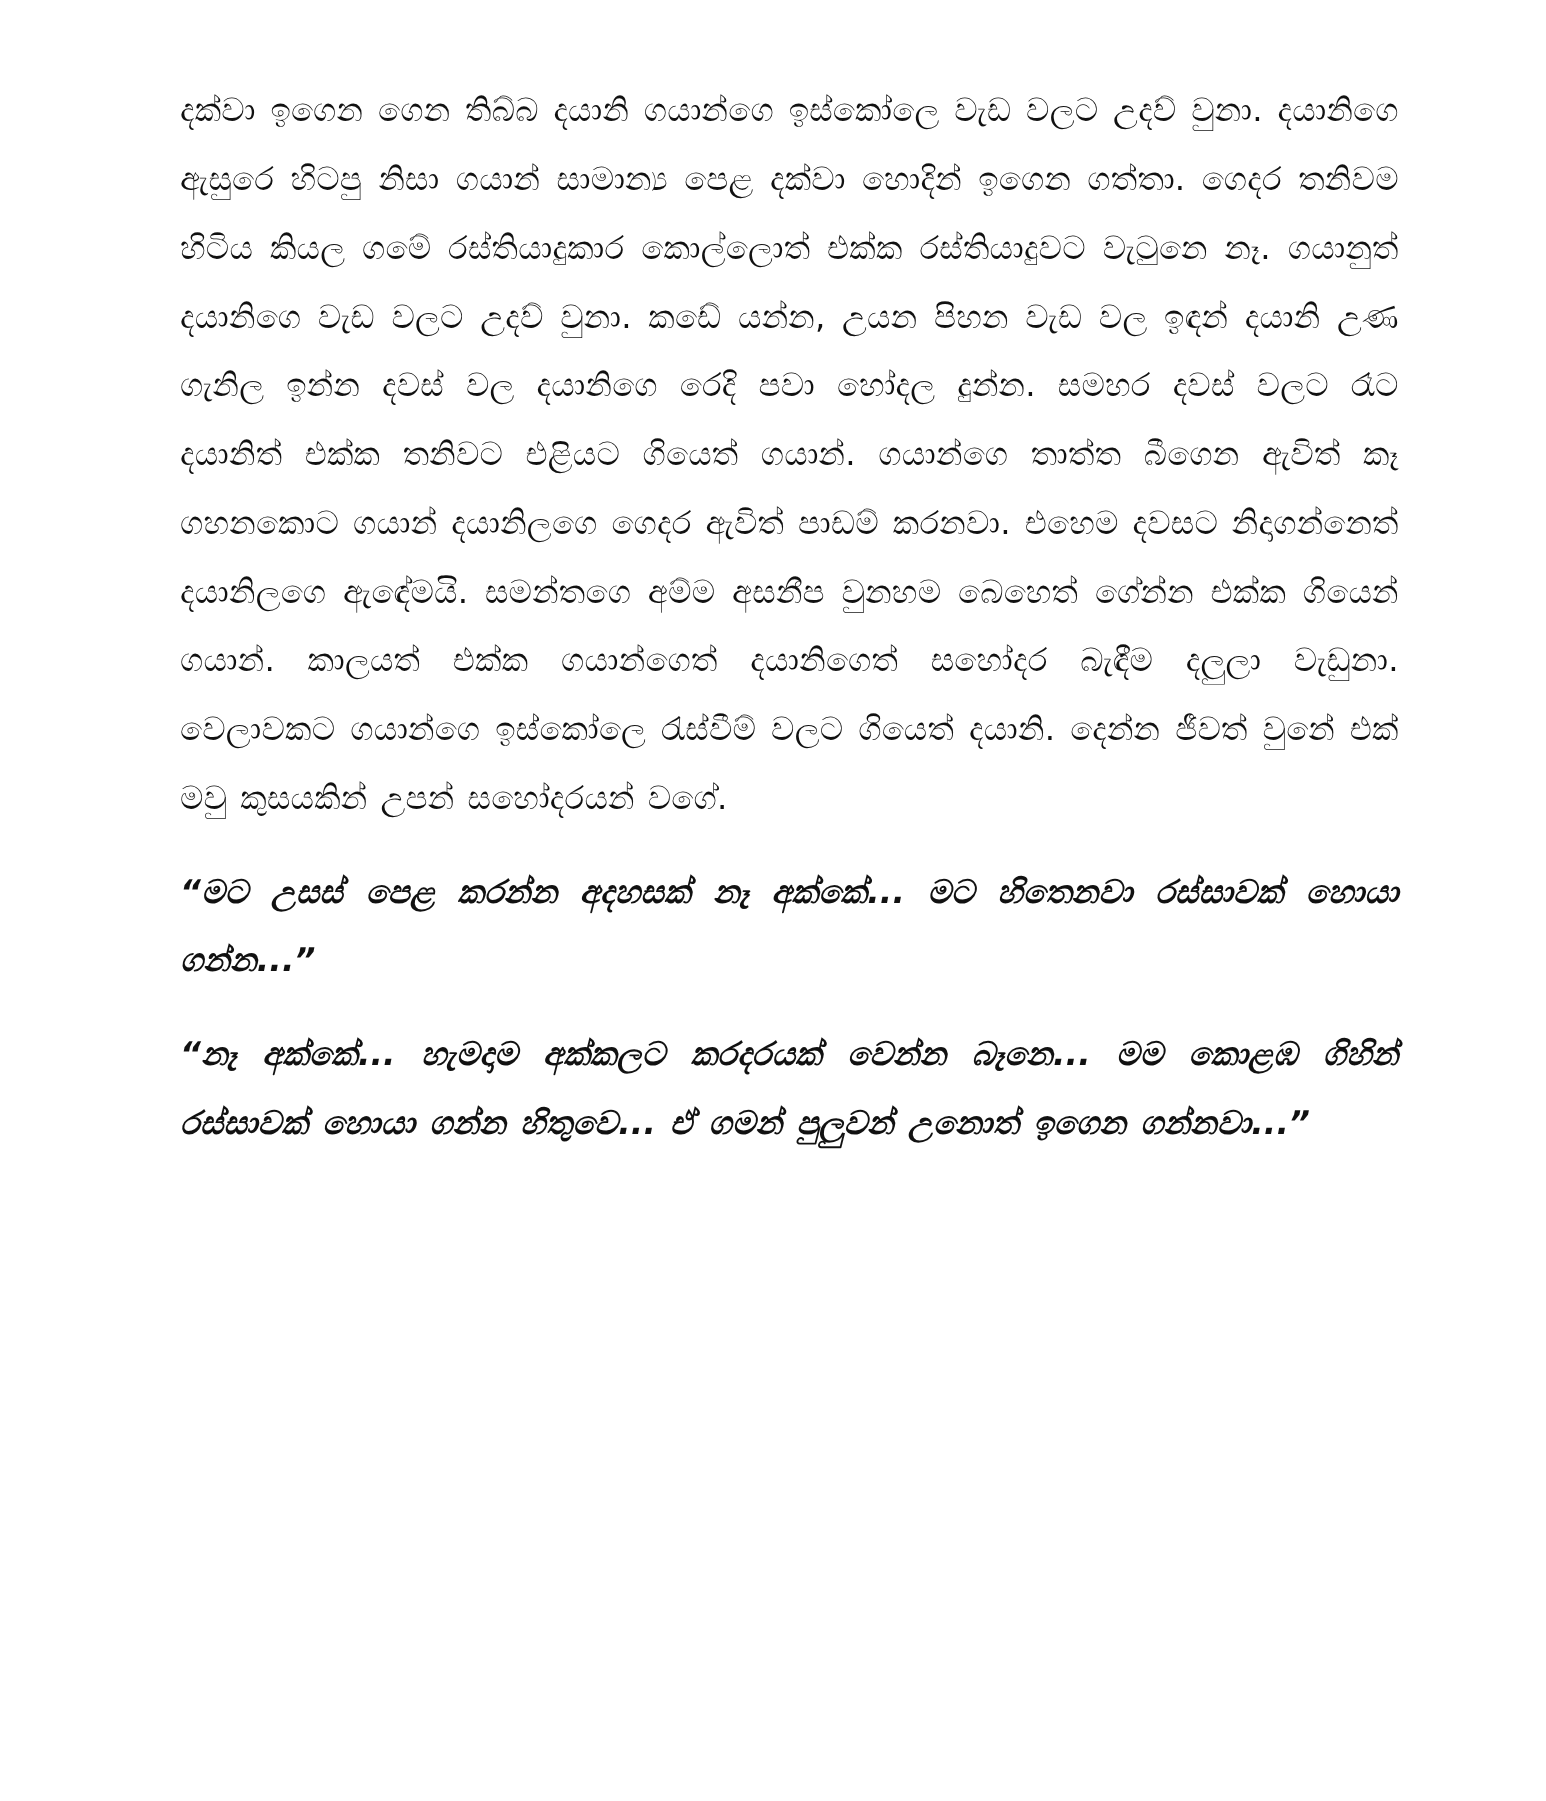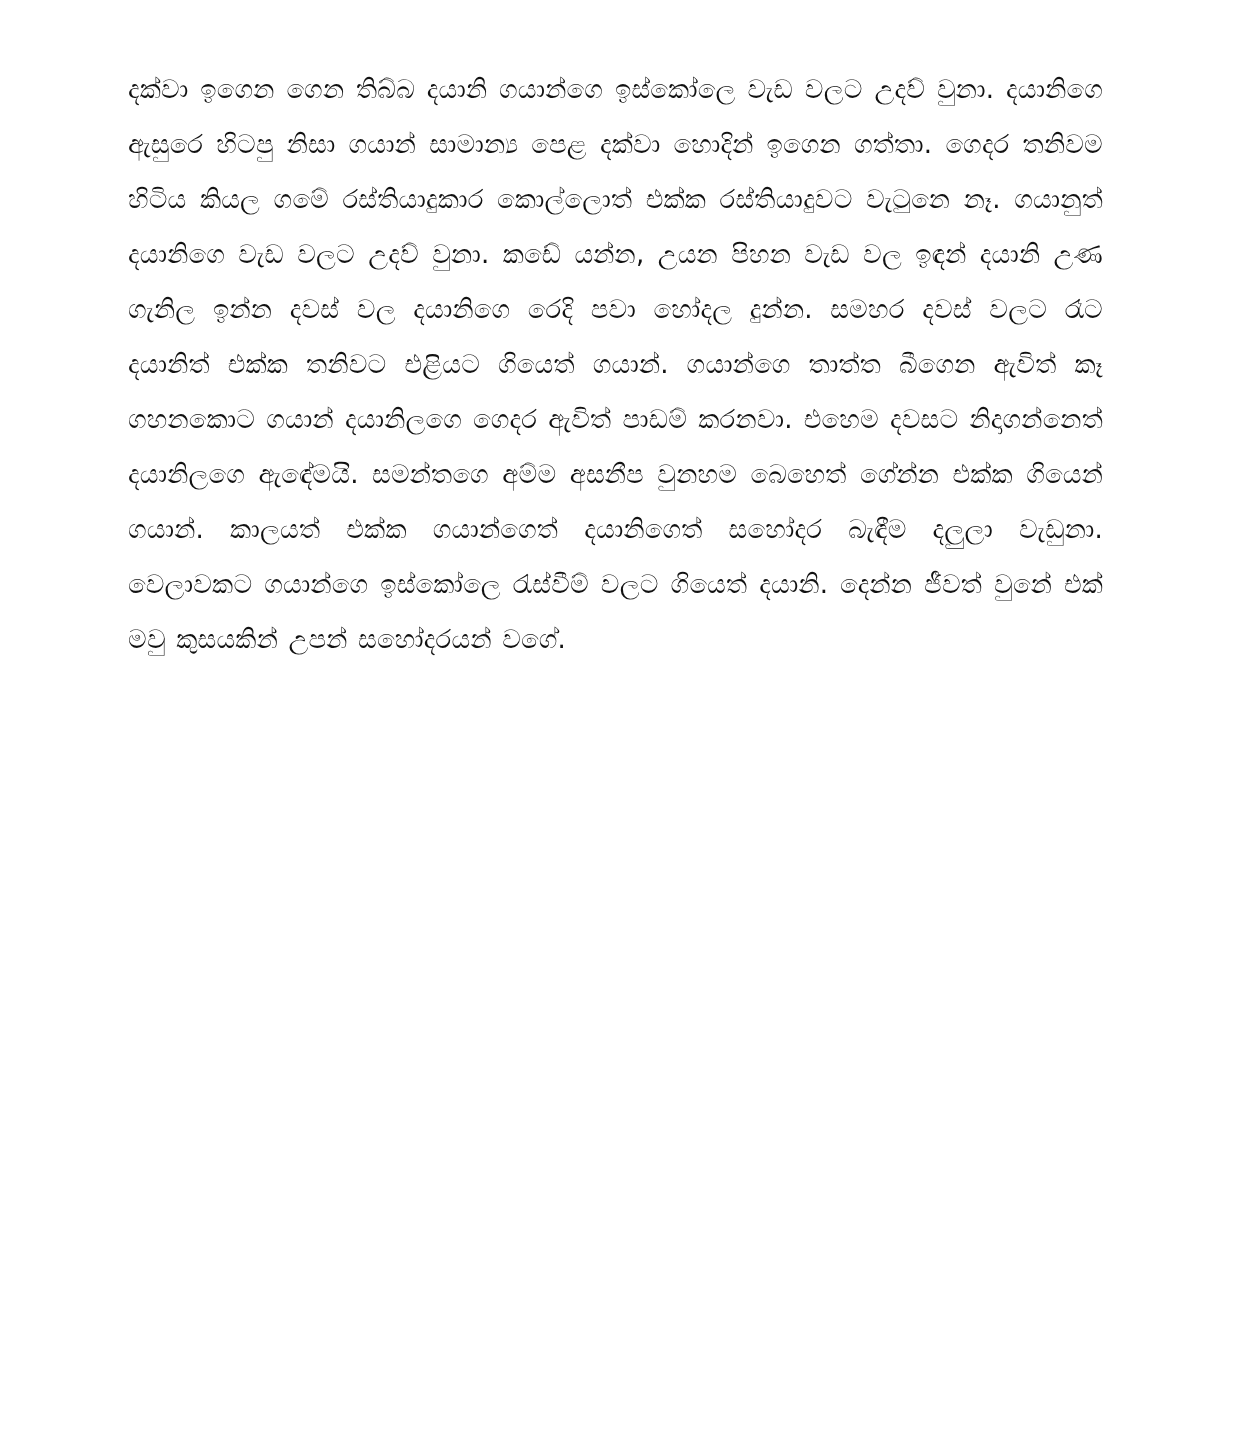"දක්වා ඉගෙන ගෙන තිබ්බ දයානි" .doc-content { left: 128px -> 144px }
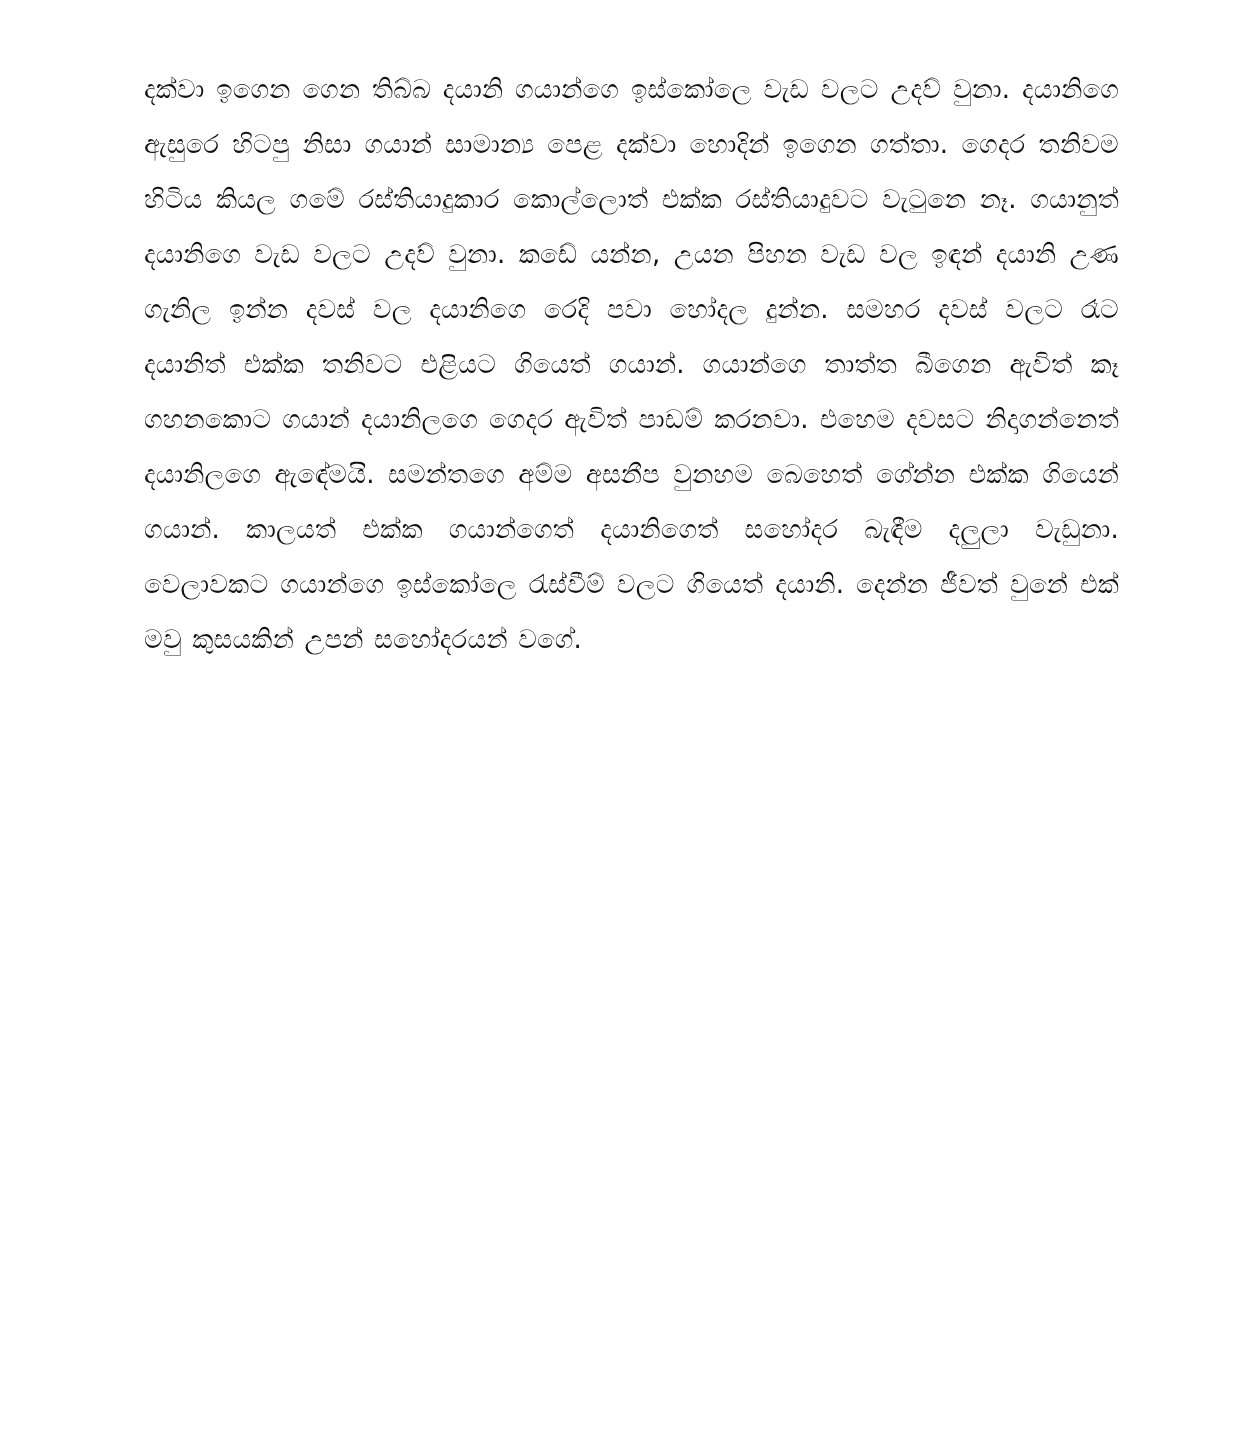"“මට උසස් පෙළ කරන්න අදහසක්" p.para { html: none -> <p>“මට උසස් පෙළ කරන්න අදහසක් නෑ අක්කේ... මට හිතෙනවා රස්සාවක් හොයා ගන්න...”</p> }
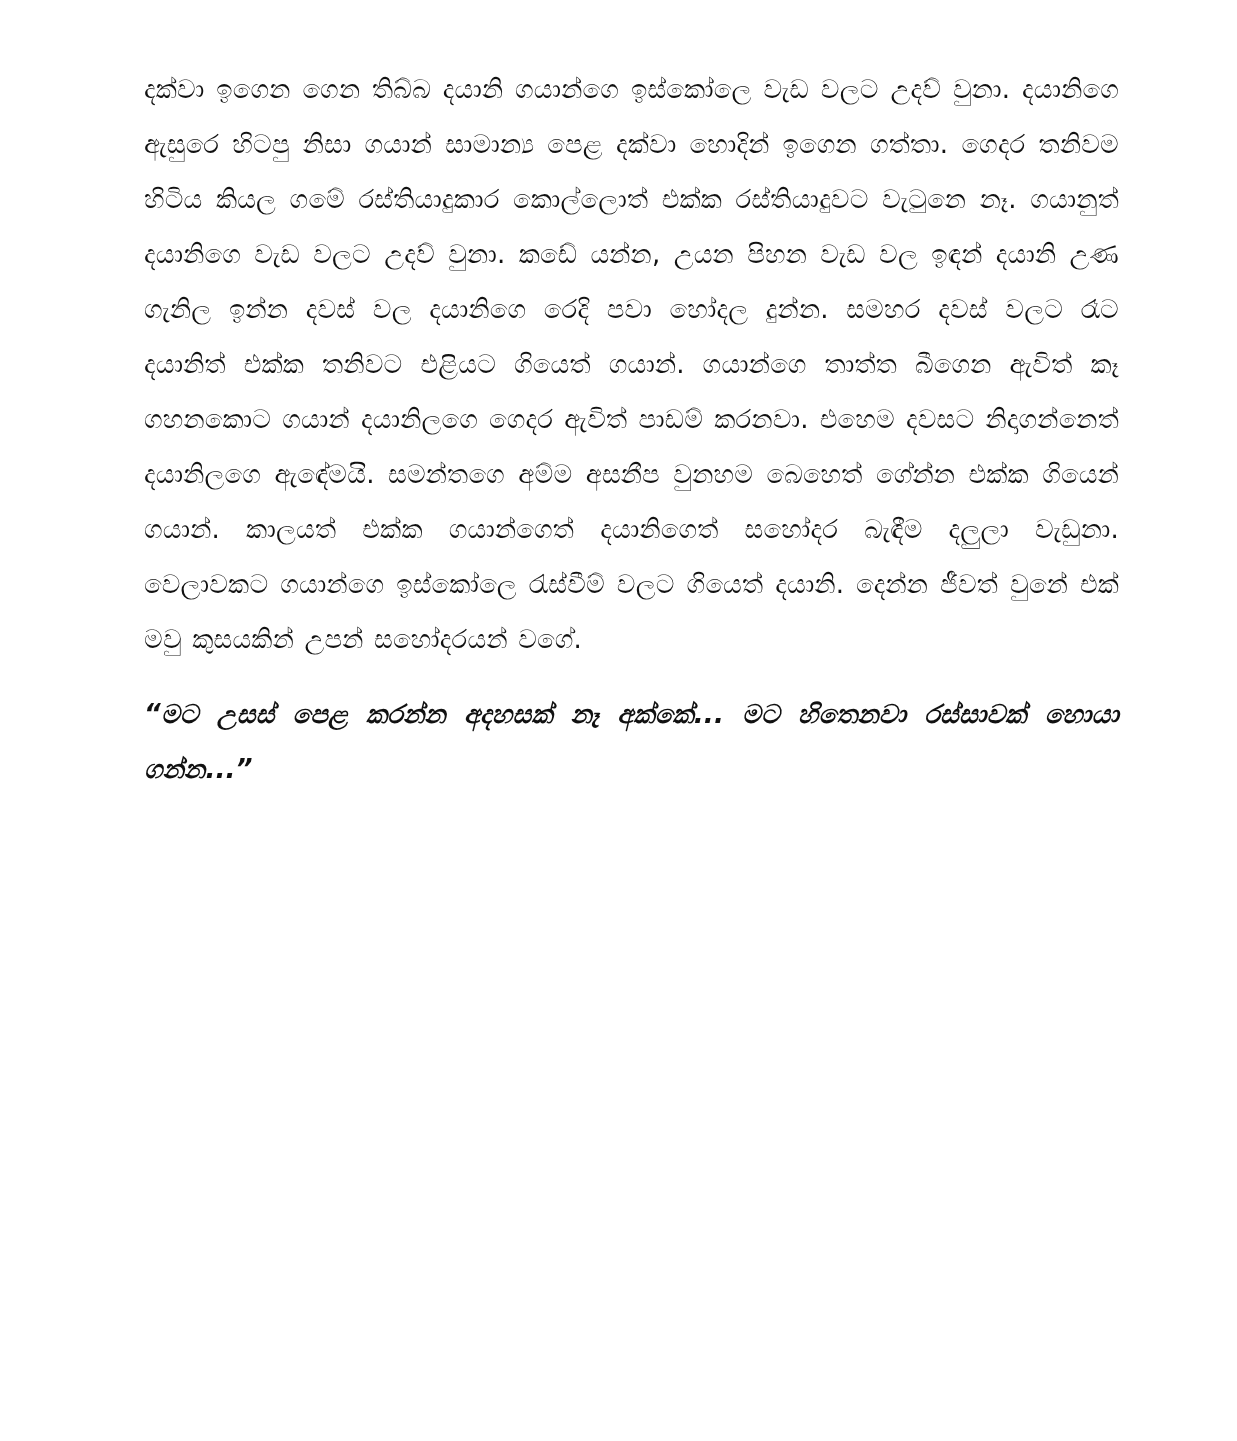"“නෑ අක්කේ... හැමදාම අක්කලට කරදරයක්" p.para { html: none -> <p>“නෑ අක්කේ... හැමදාම අක්කලට කරදරයක් වෙන්න බෑනෙ... මම කොළඹ ගිහින් රස්සාවක් හොයා ගන්න හිතුවෙ... ඒ ගමන් පුලුවන් උනොත් ඉගෙන ගන්නවා...”</p> }
